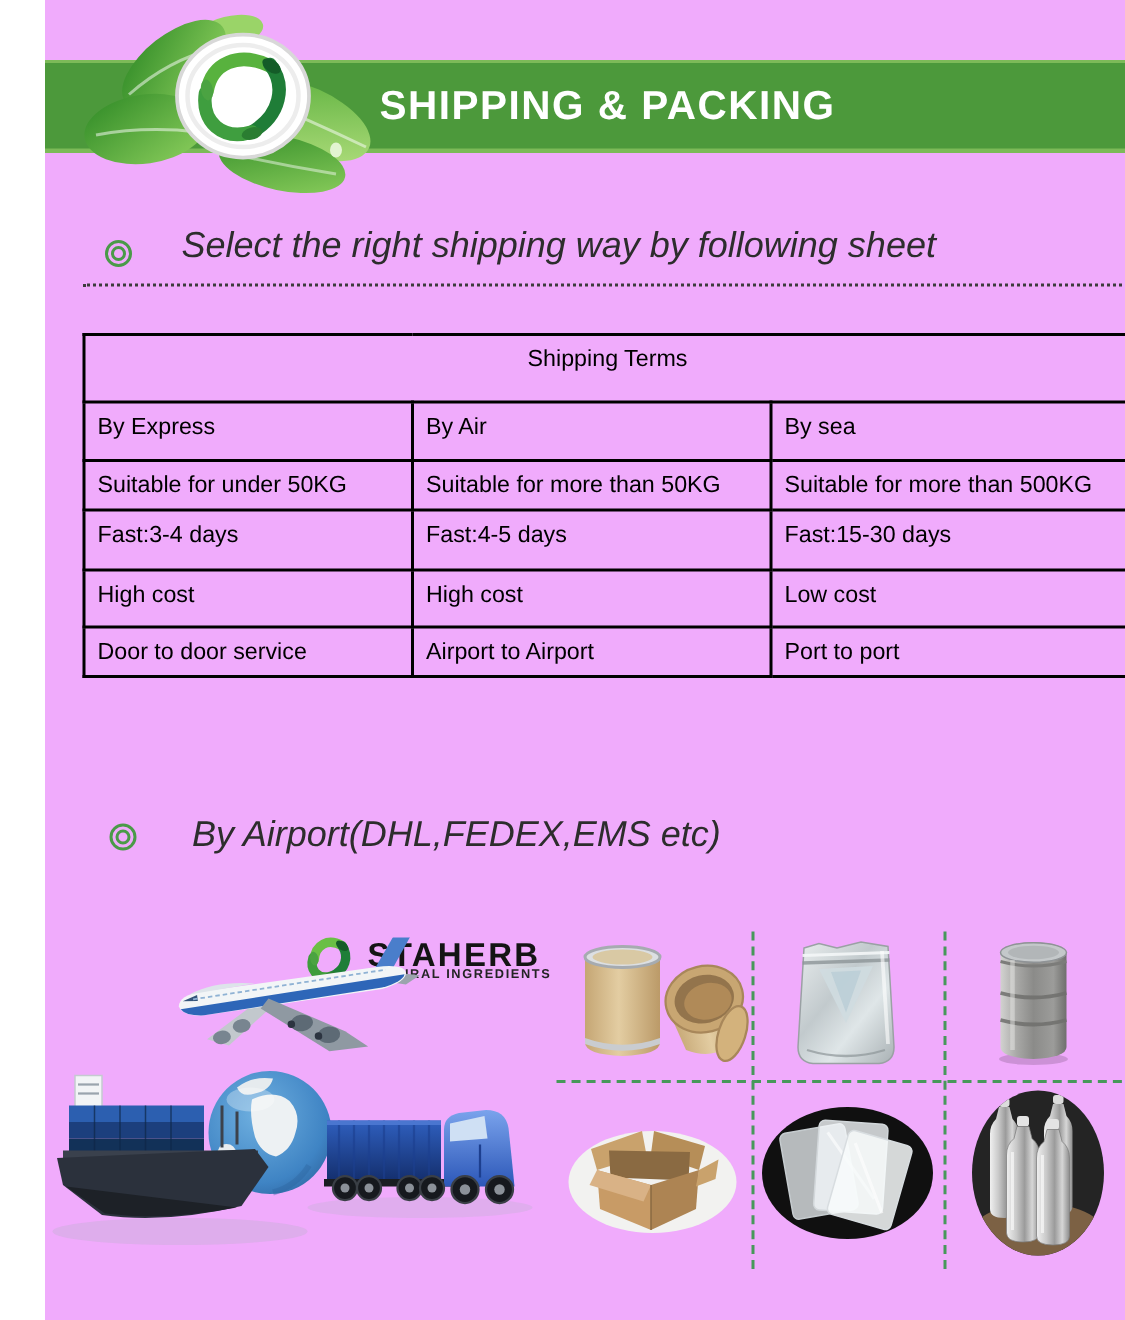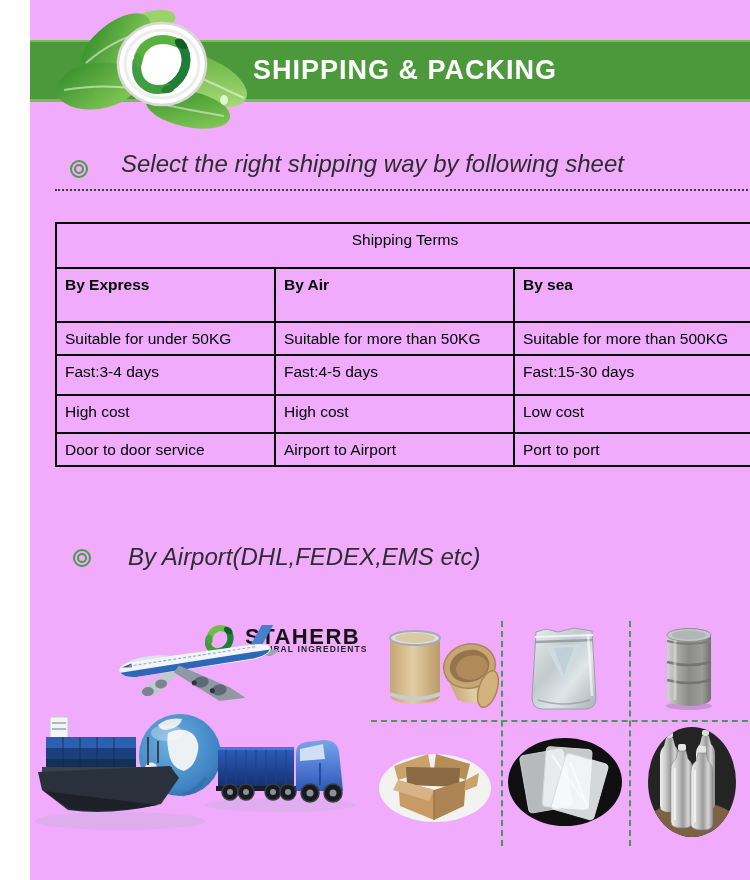"By Express" tr.hrow td { font-weight: bold -> none; height: 54px -> 39px }
